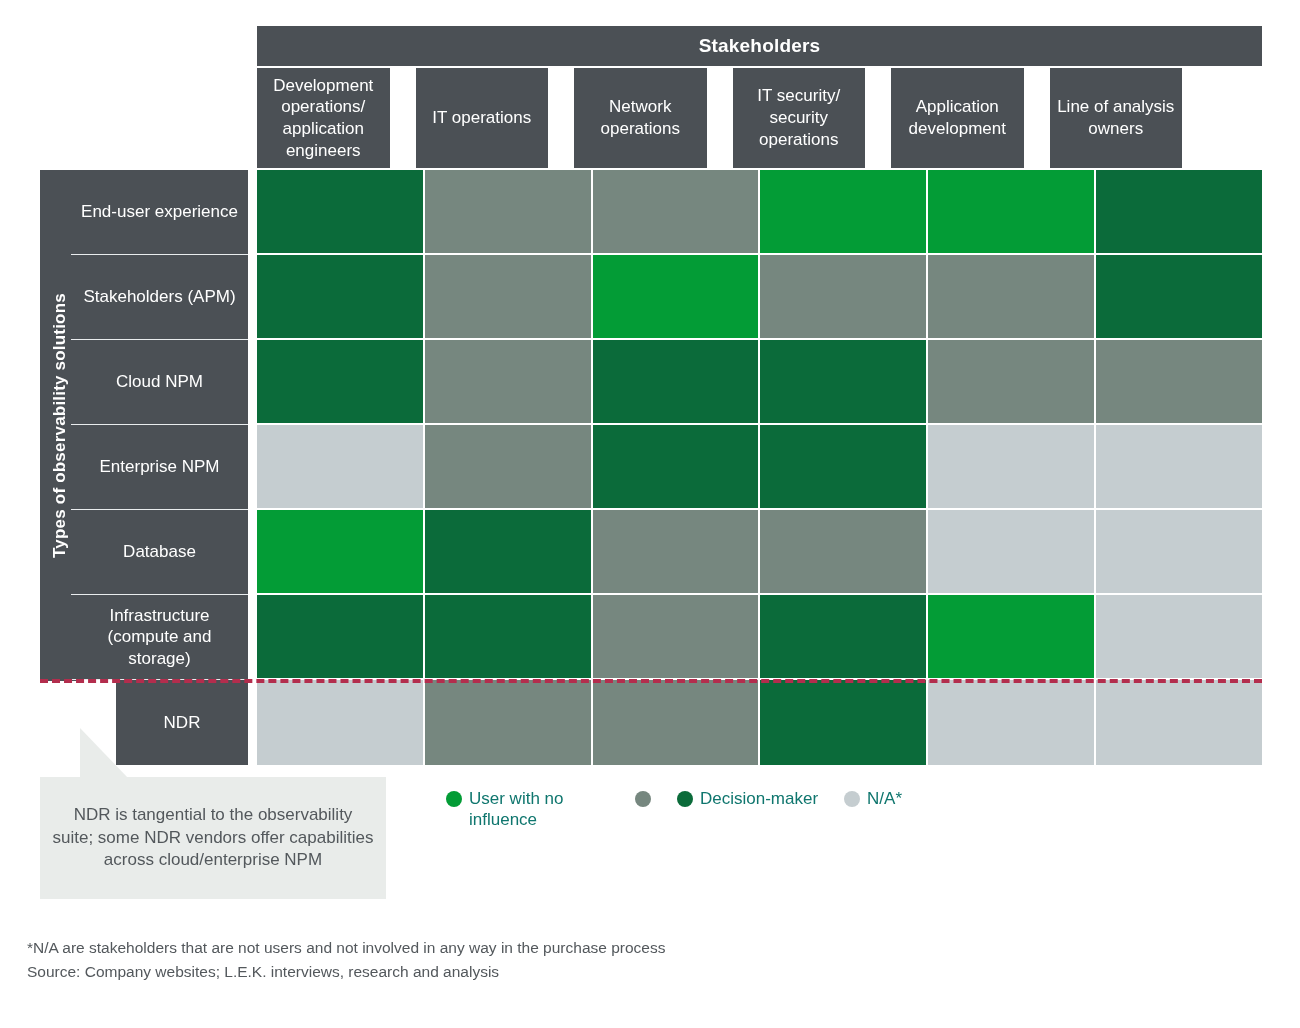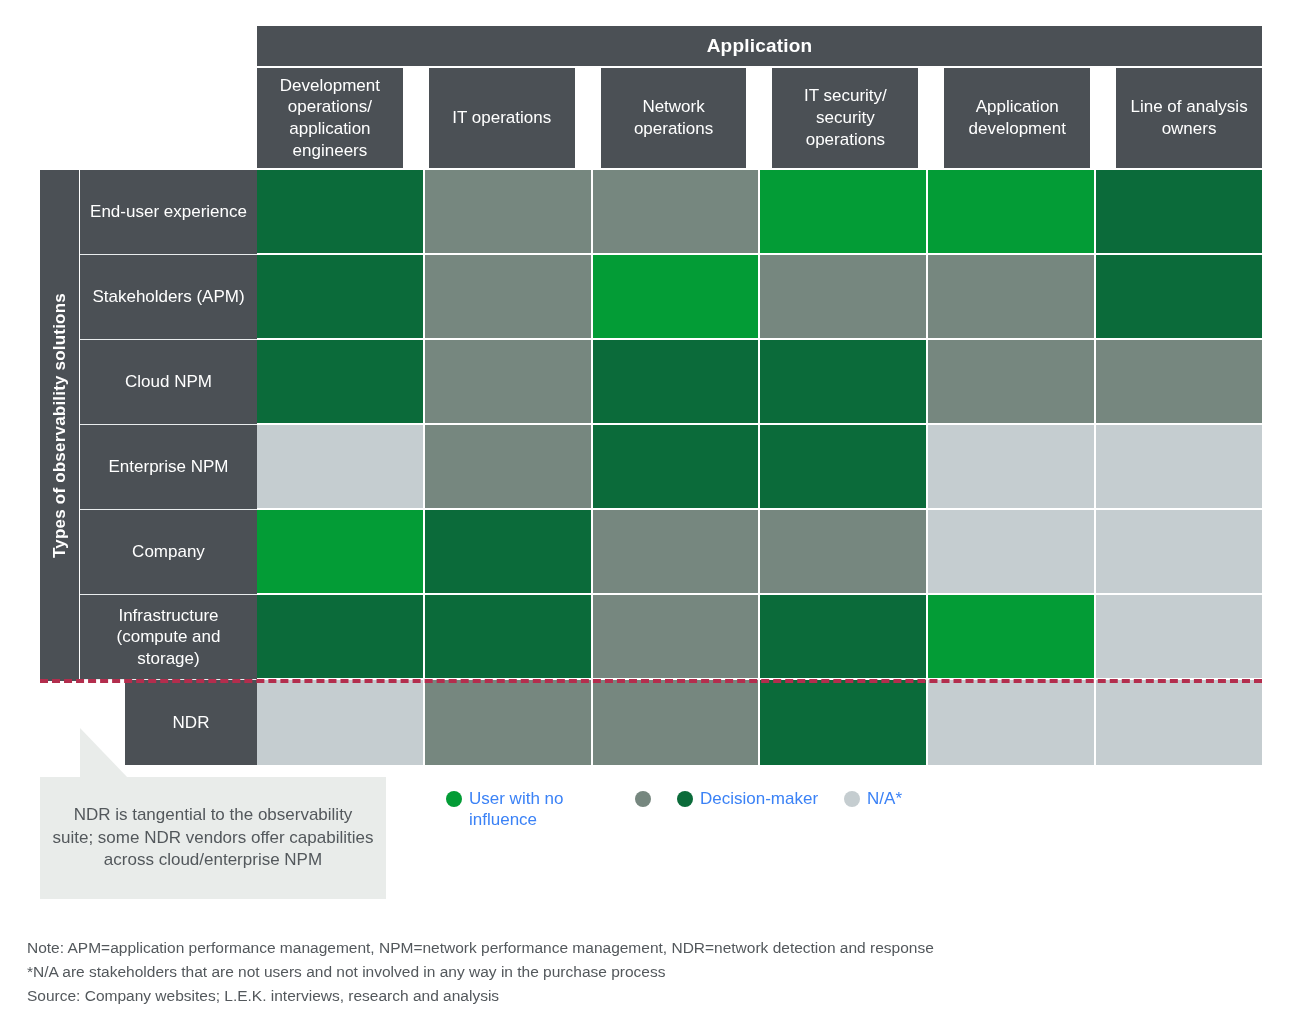"Application" div { text: Application -> Stakeholders }
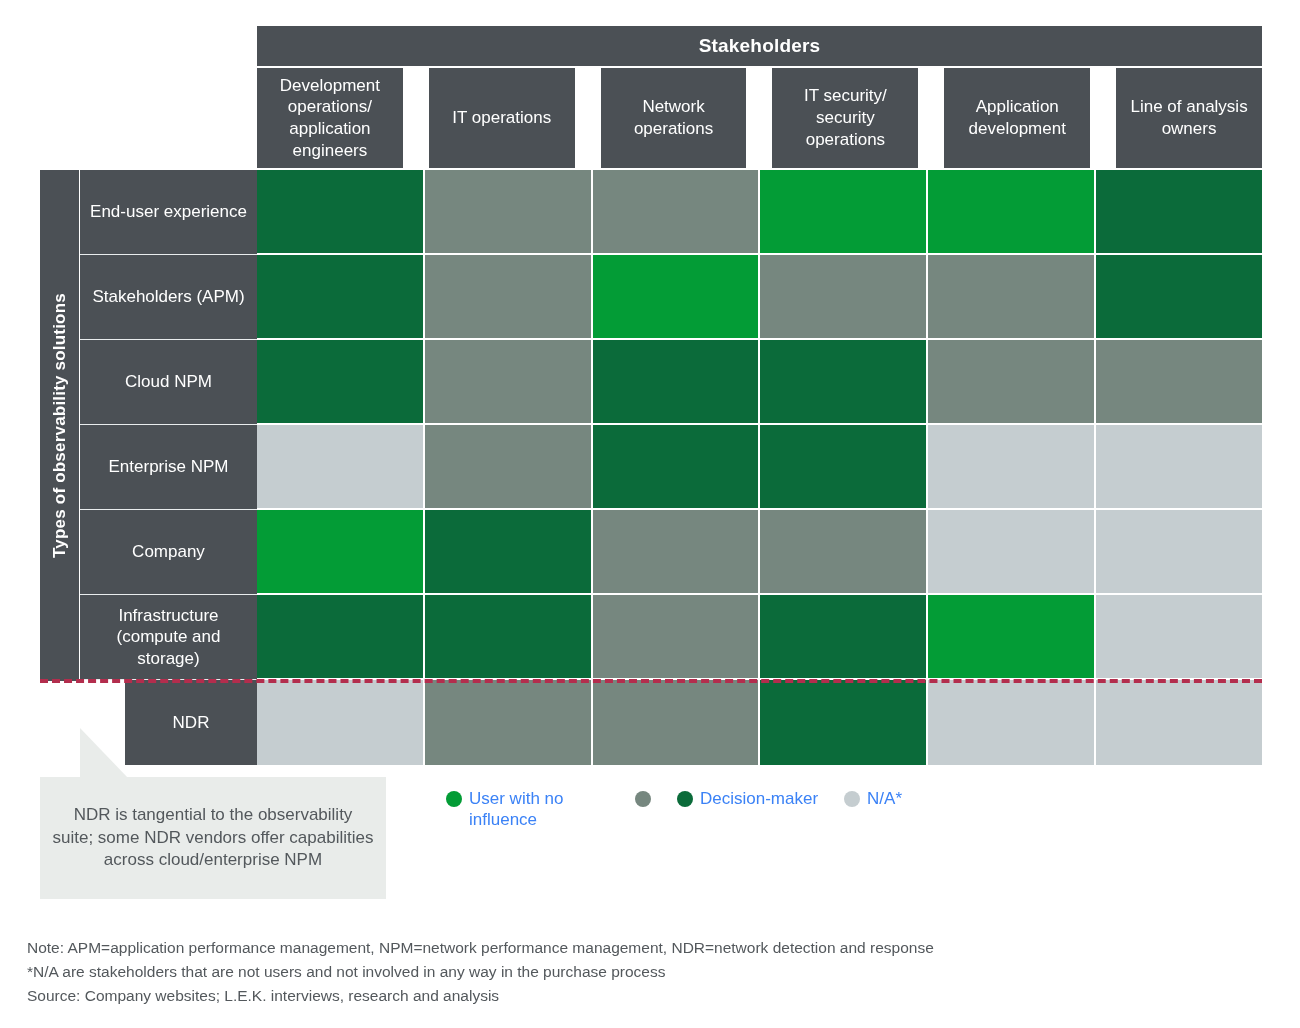"Development operations/ application" #column-headers { width: 1005px -> 925px }
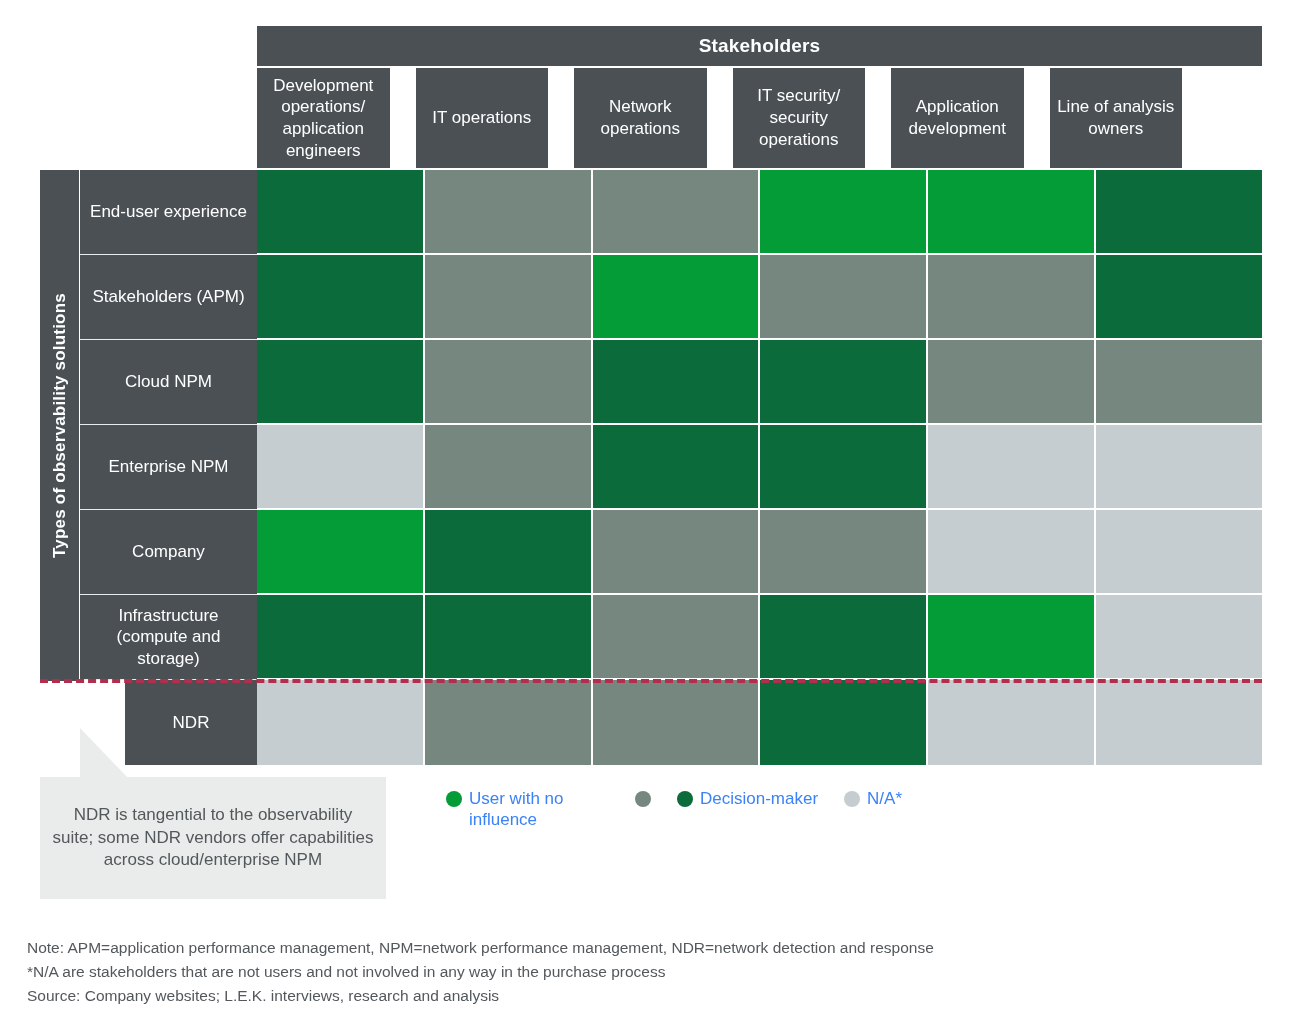"End-user experience" #row-labels { left: 80px -> 71px }
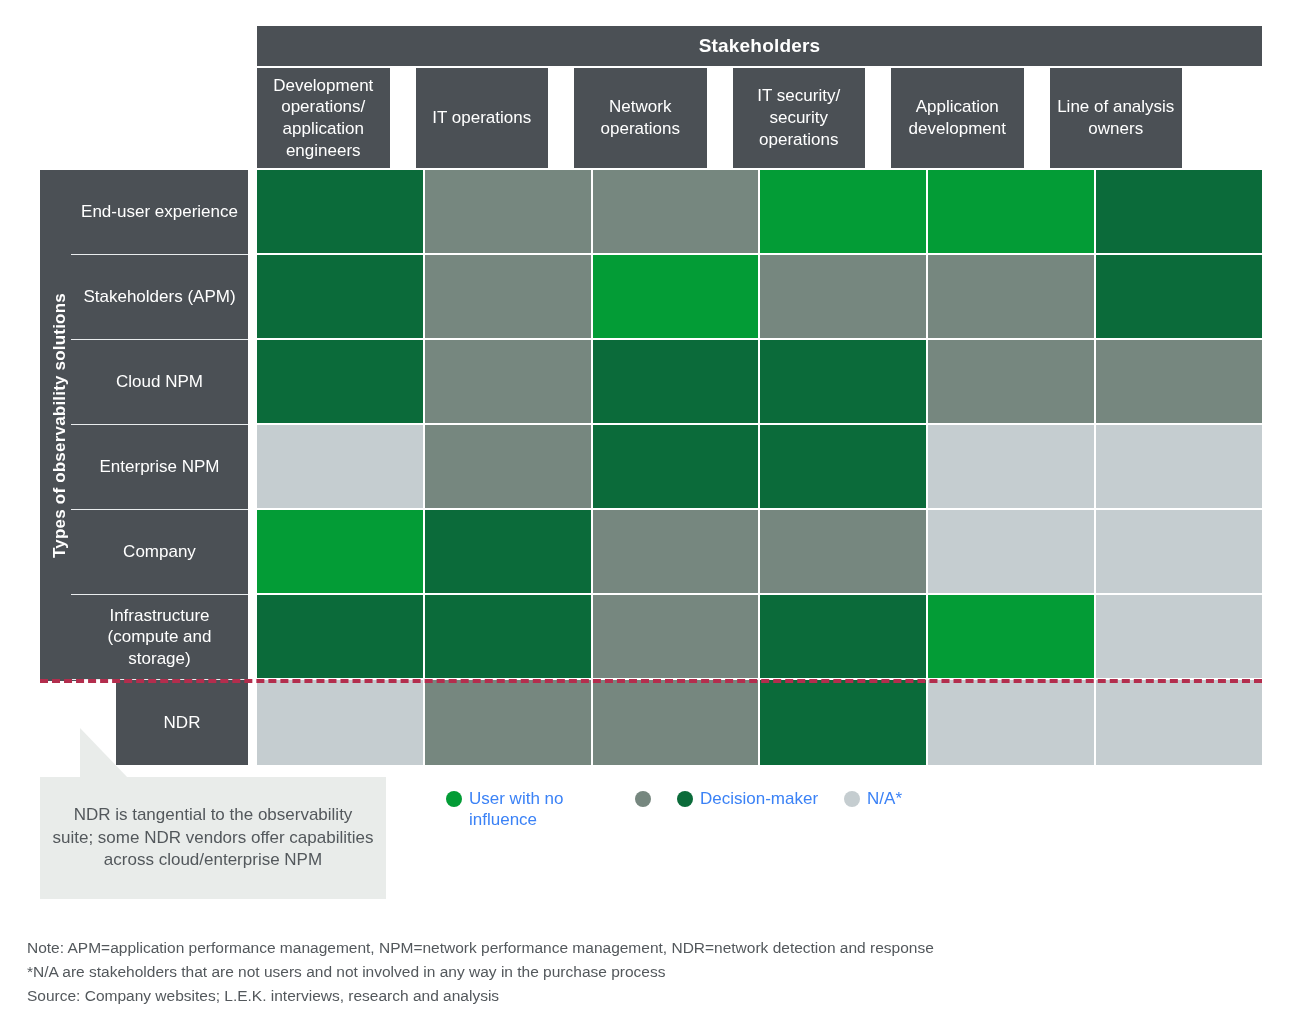"Company" div.row-label { text: Company -> Database }
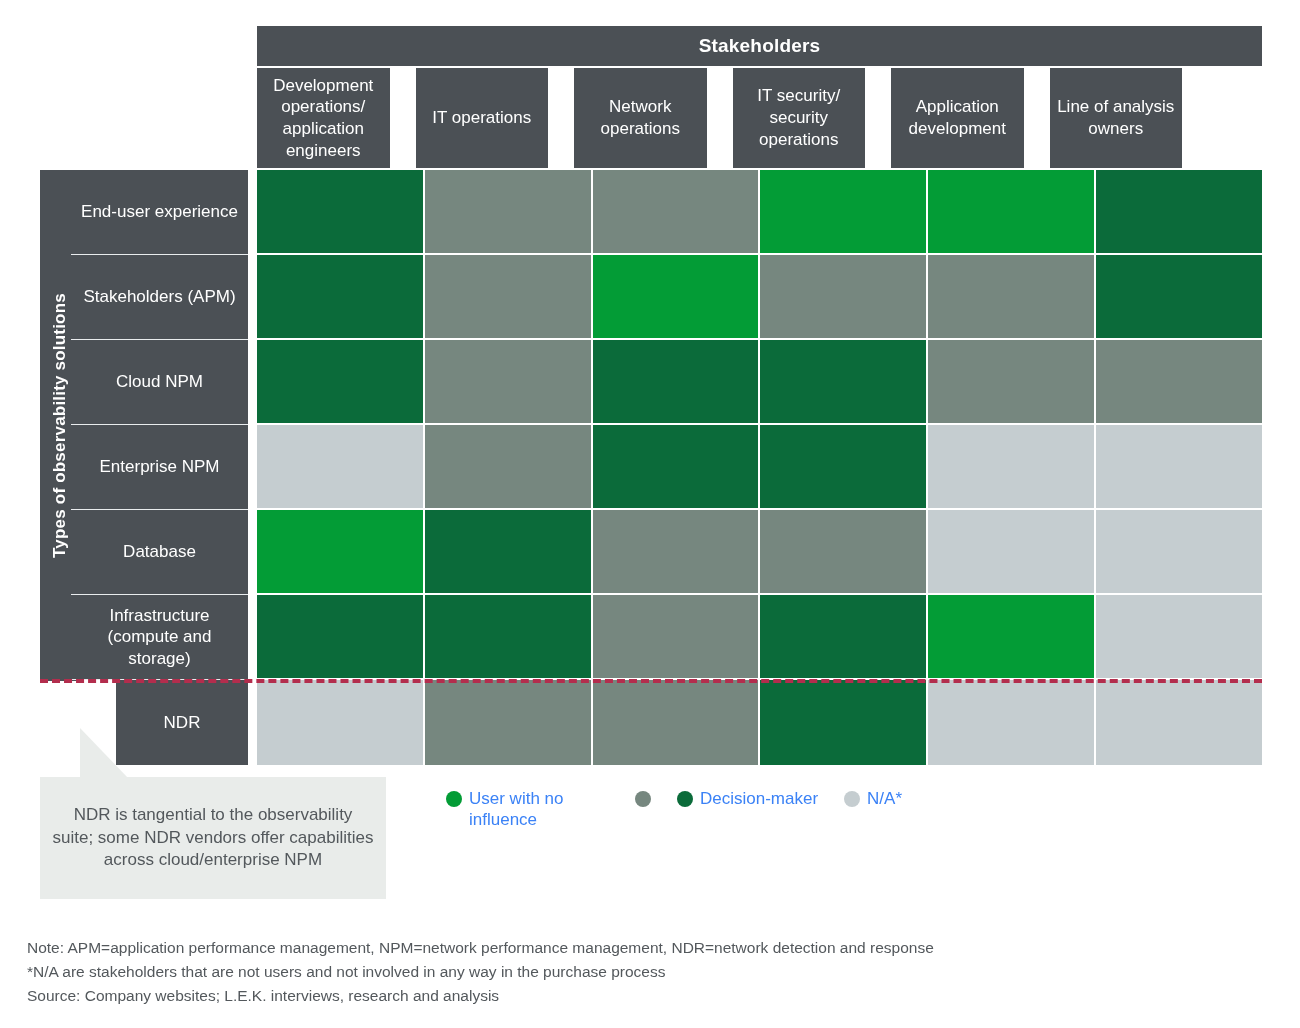"User with no influence" .legend-item { color: #3b82f6 -> #0f766e }
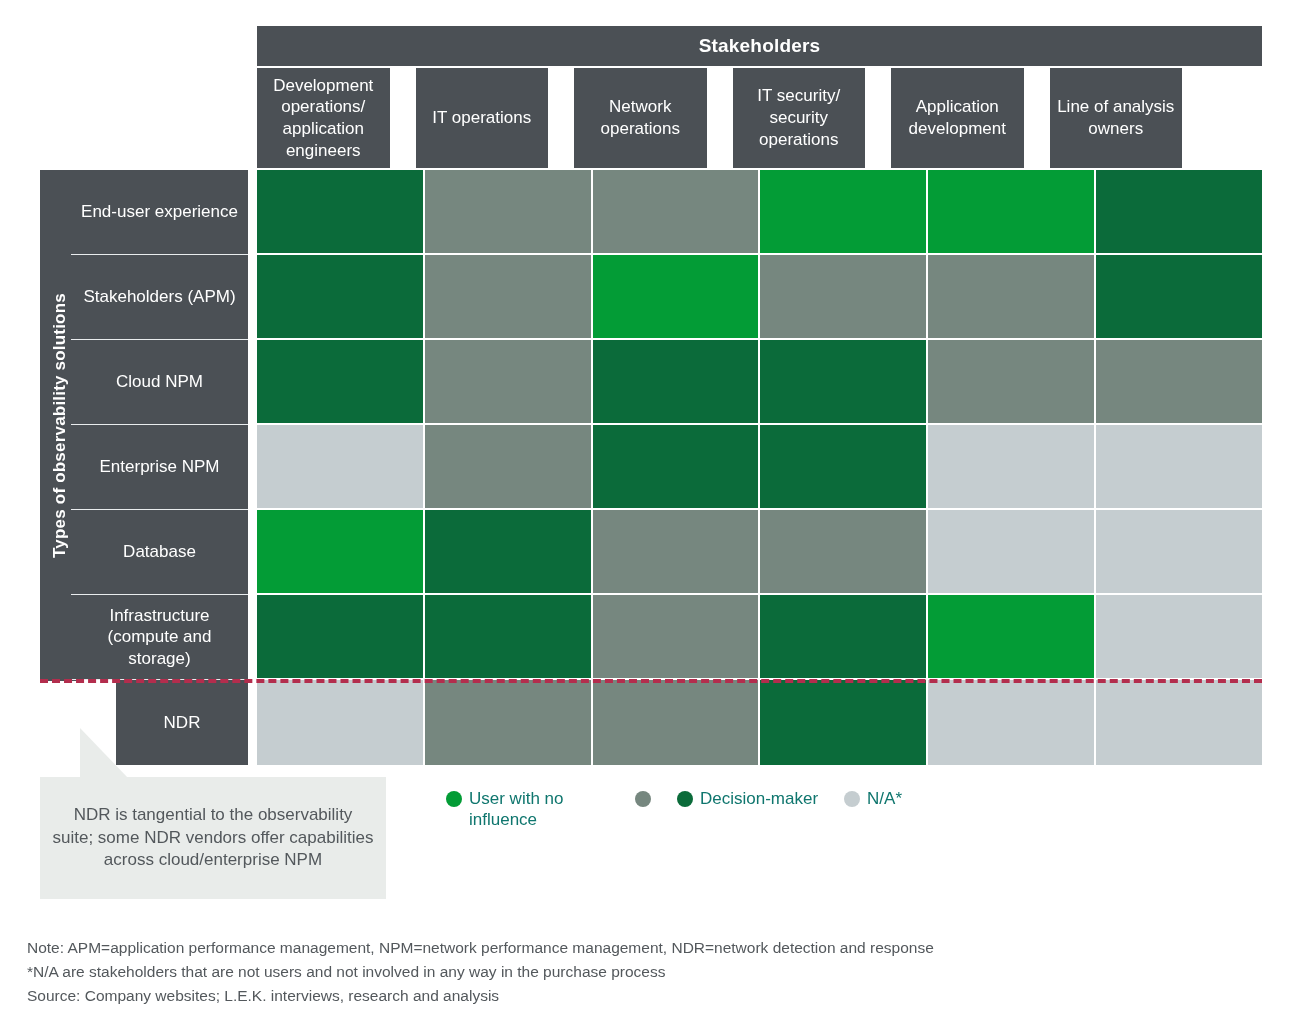"Note: APM=application performance" div { html: <div>Note: APM=application performance management, NPM=network performance management, NDR=network detection and response</div> -> none }
